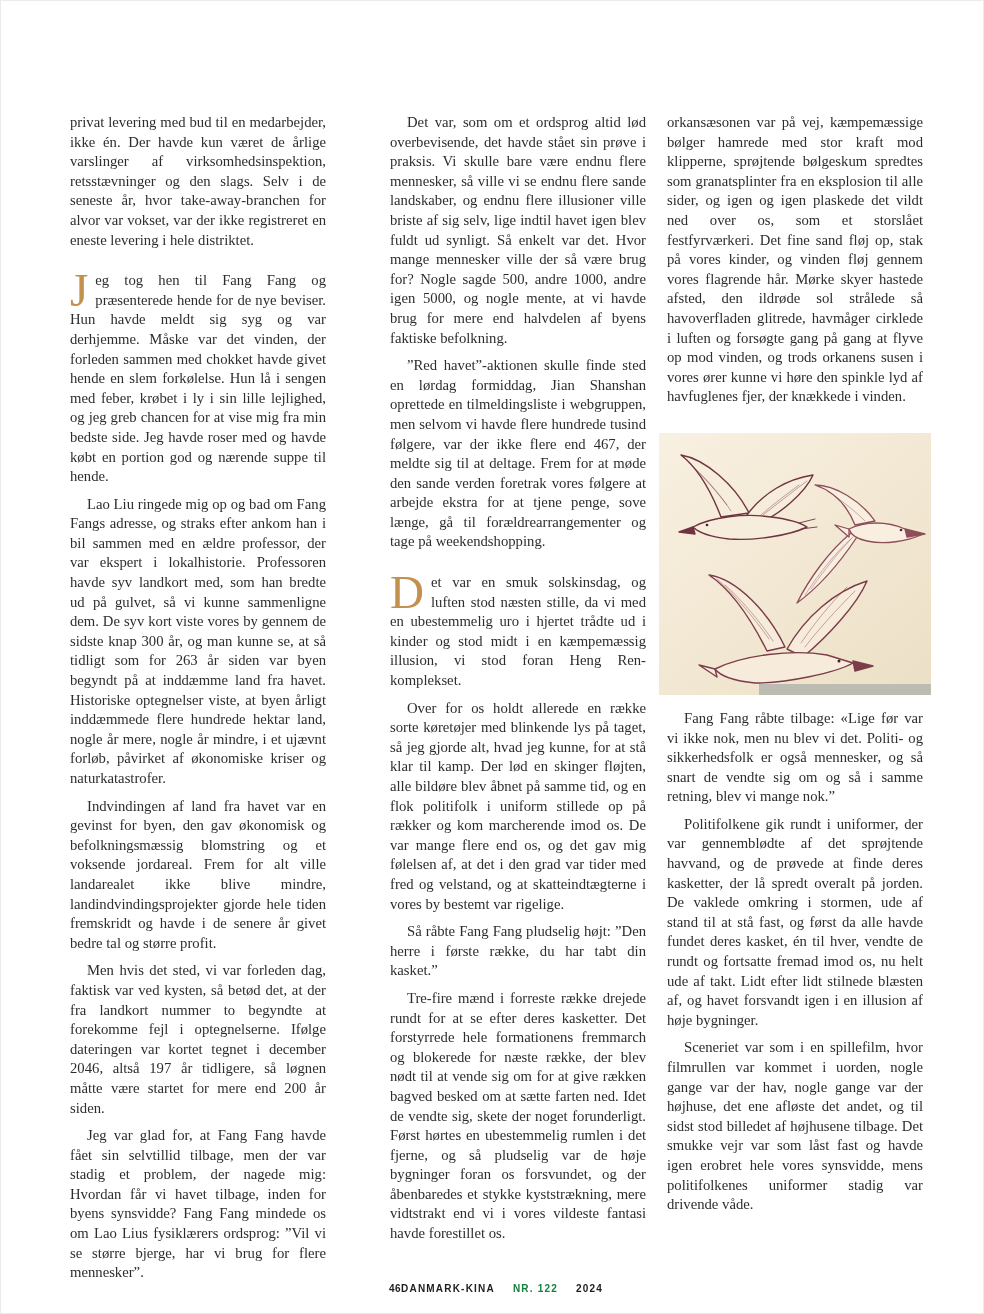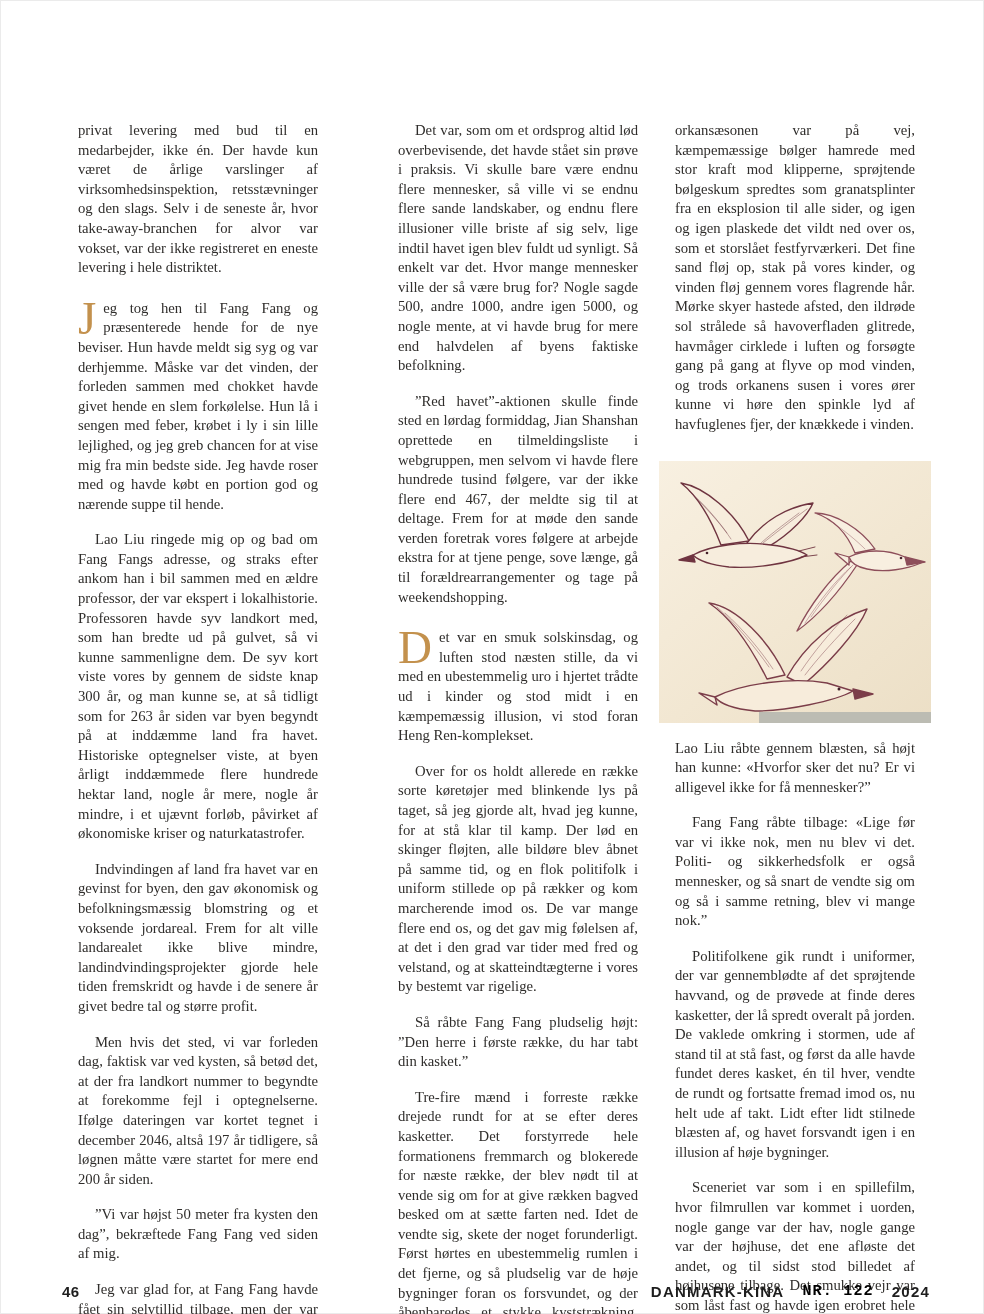"privat levering med bud til" p { margin: 16px -> 8px }
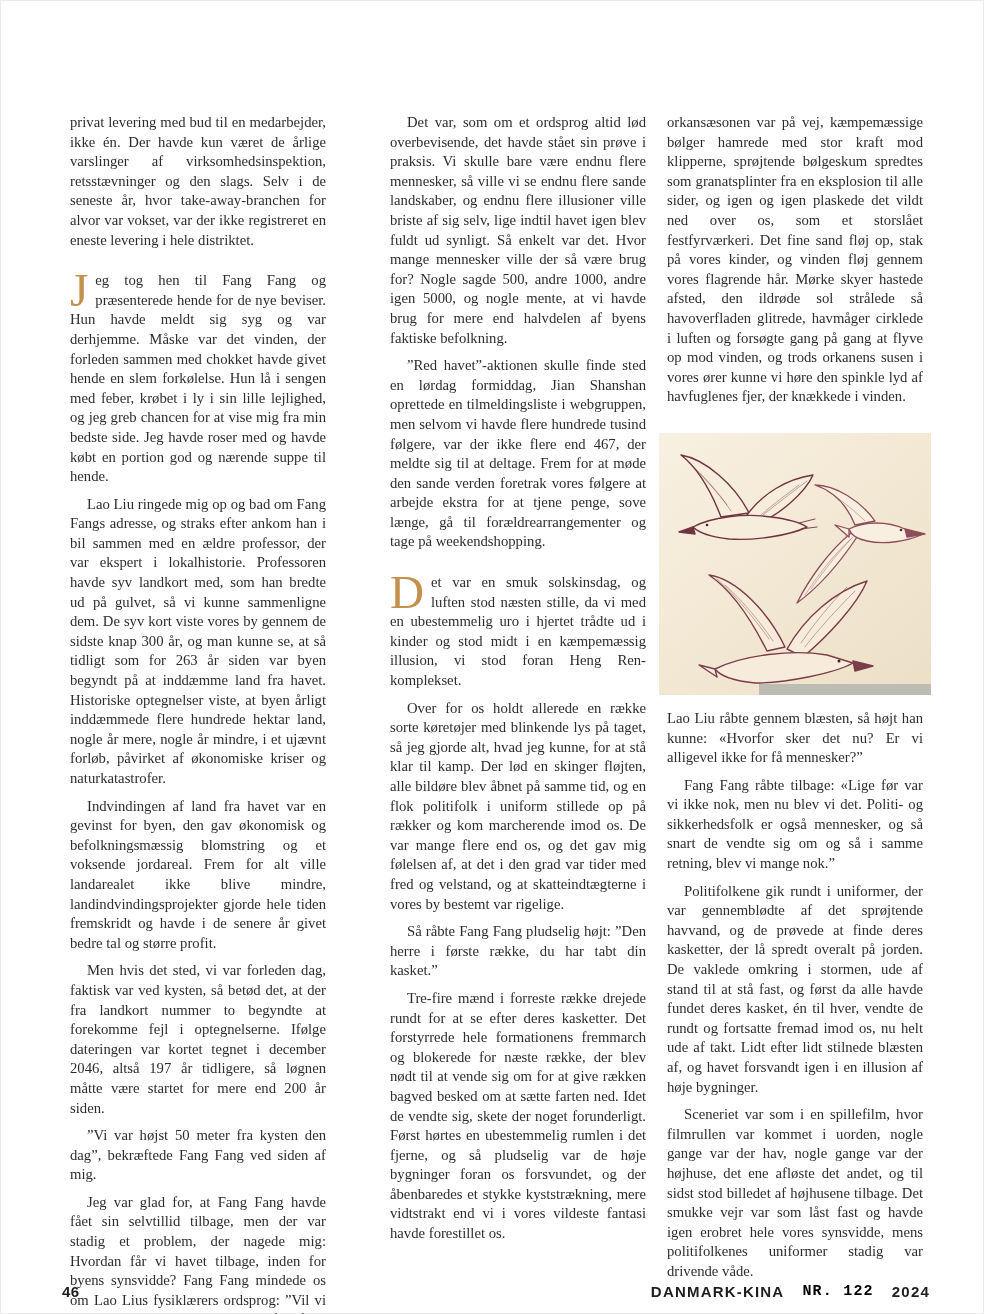"Lao Liu råbte gennem blæsten," p { html: <p>Lao Liu råbte gennem blæsten, så højt han kunne: «Hvorfor sker det nu? Er vi alligevel ikke for få mennesker?”</p> -> none }
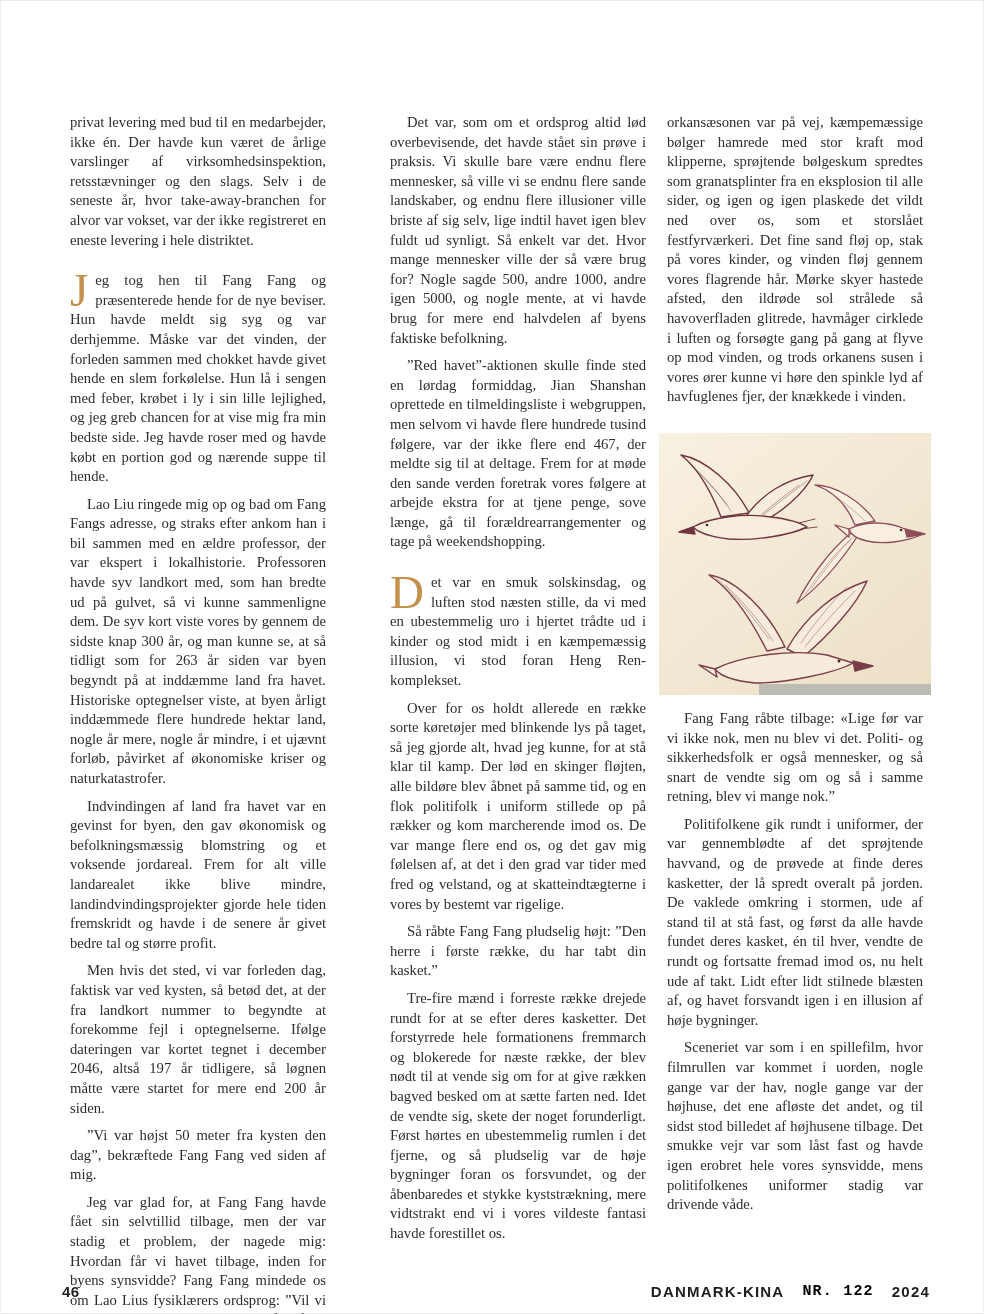"”Vi var højst 50 meter" p.ind { html: <p>”Vi var højst 50 meter fra kysten den dag”, bekræftede Fang Fang ved siden af mig.</p> -> none }
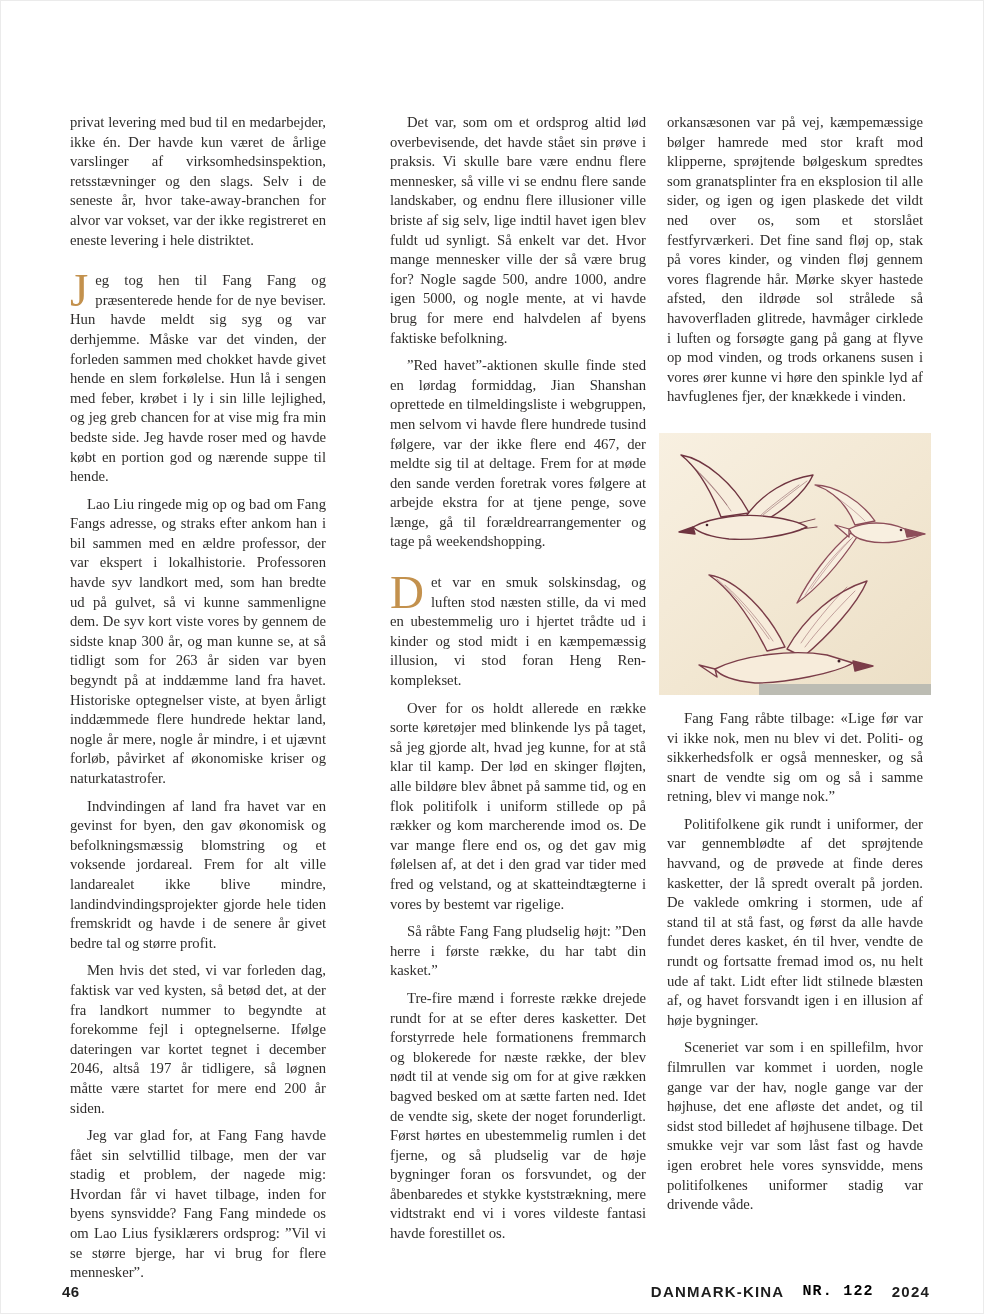"46" .page-footer { font-size: 15px -> 10px; justify-content: space-between -> center }
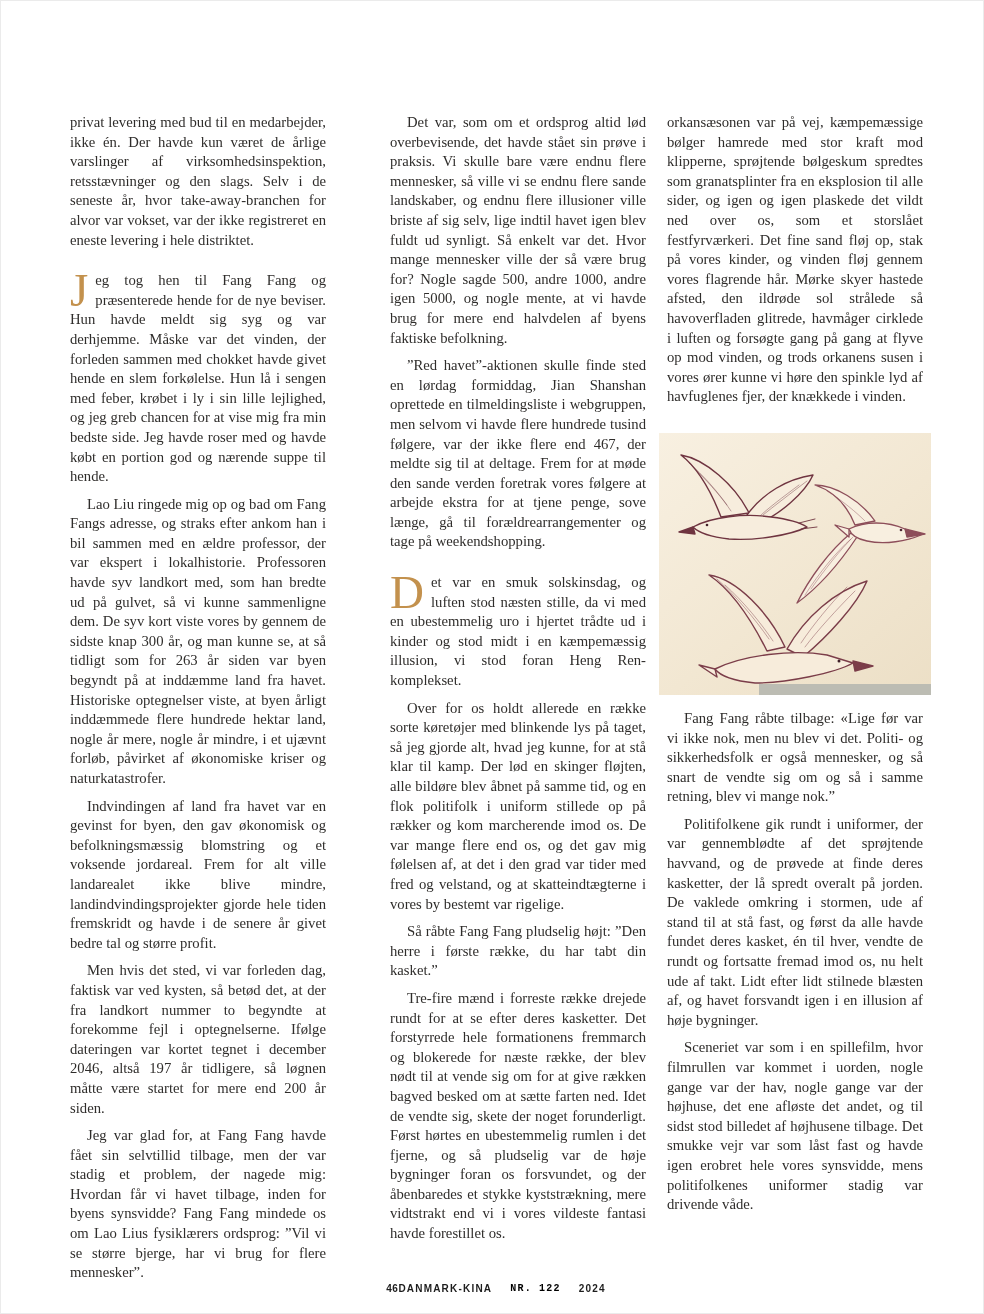"NR. 122" .issue { color: #000000 -> #15803d; font-family: Liberation Mono, monospace -> none }
